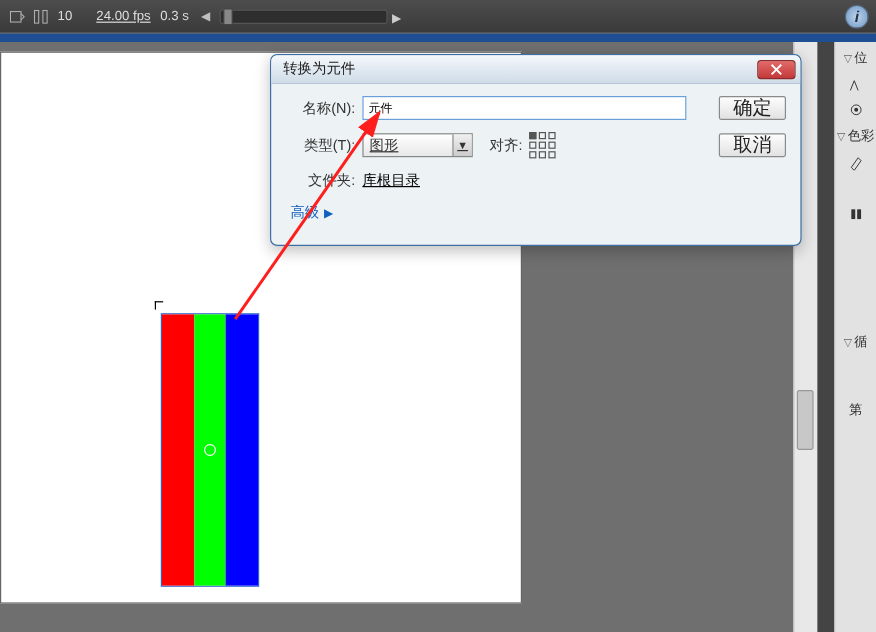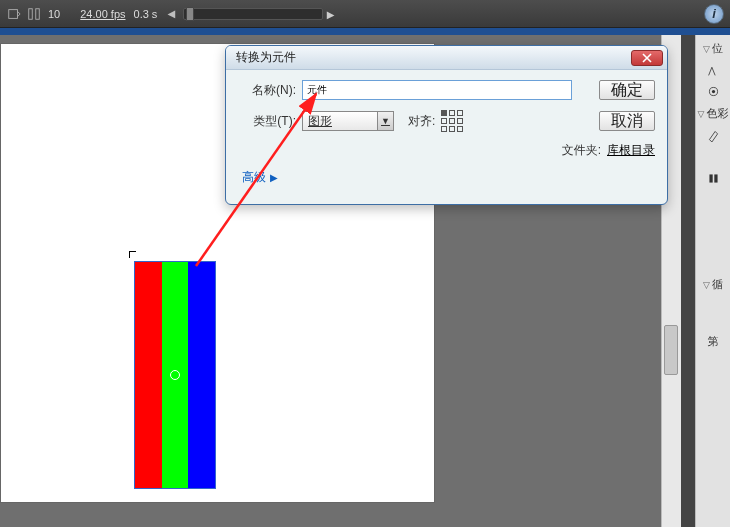"名称(N):" .row { justify-content: flex-end -> none }
